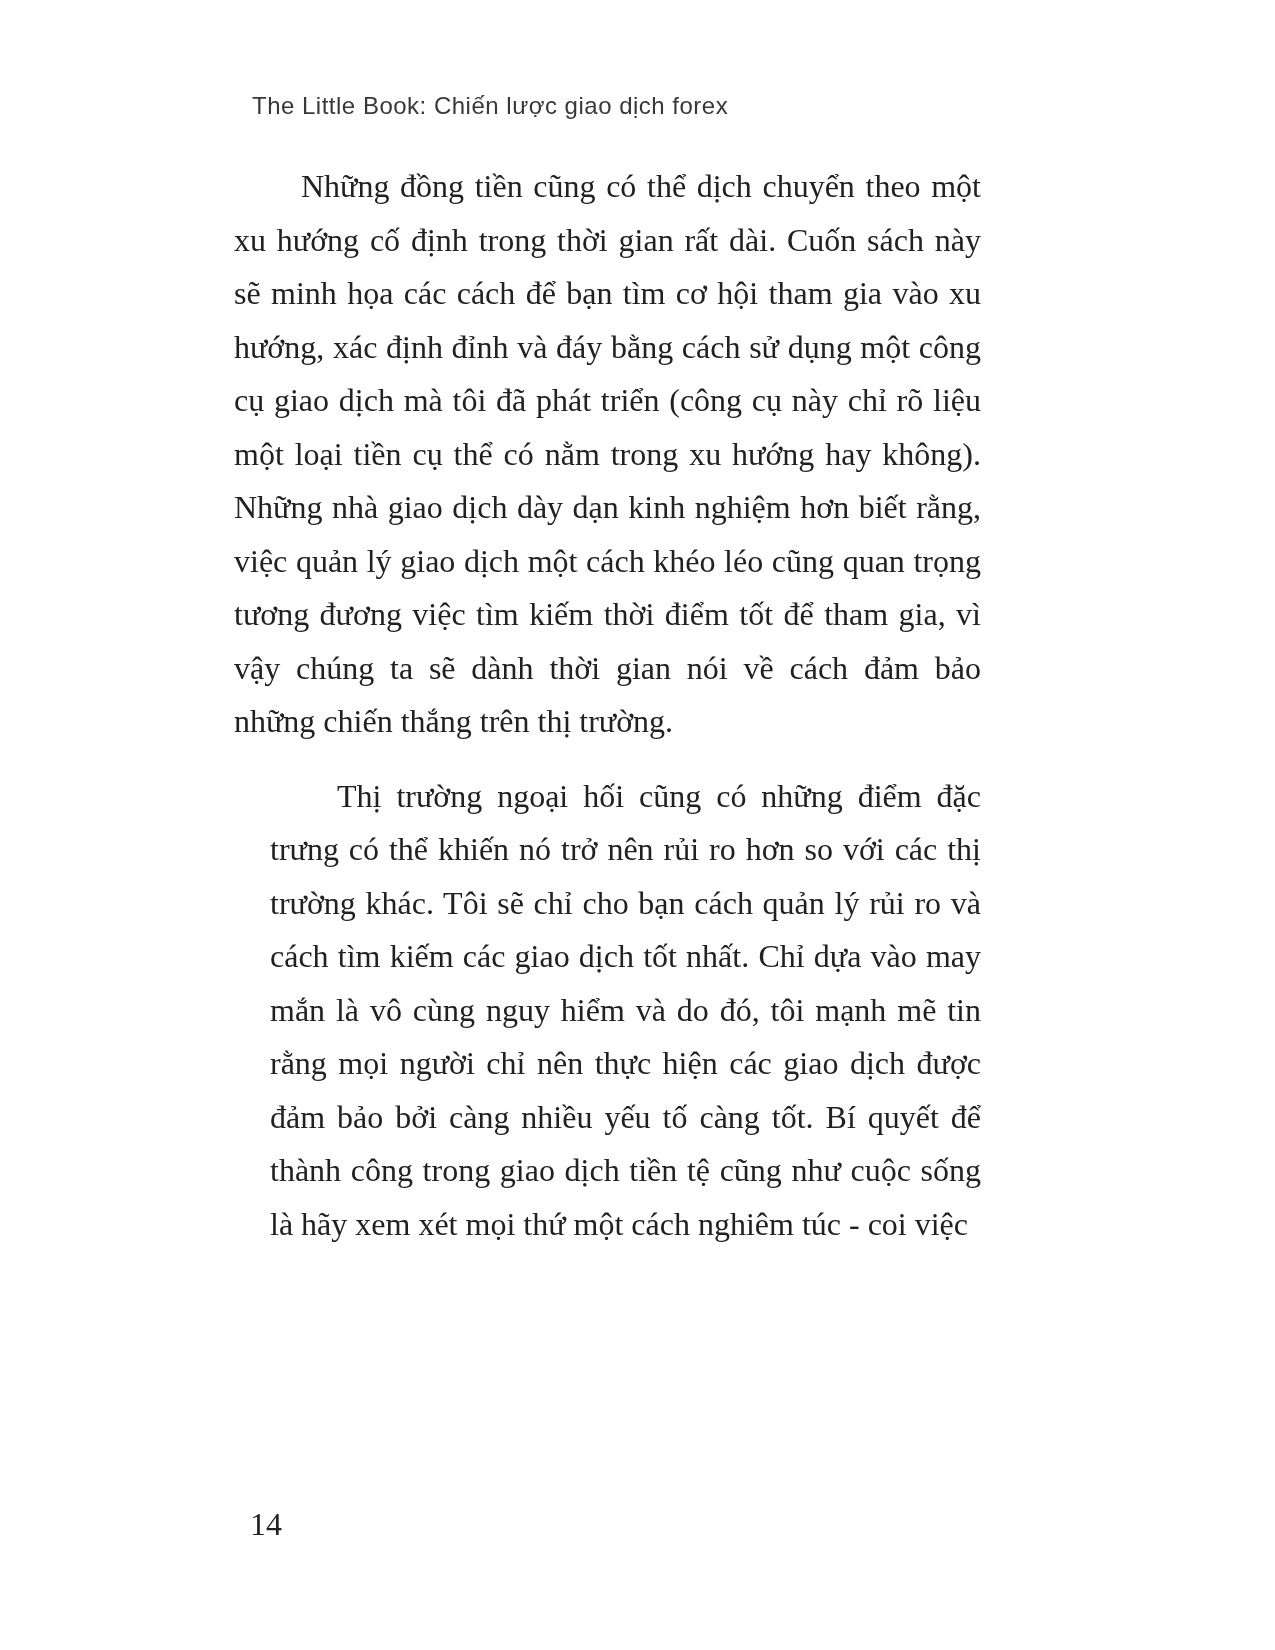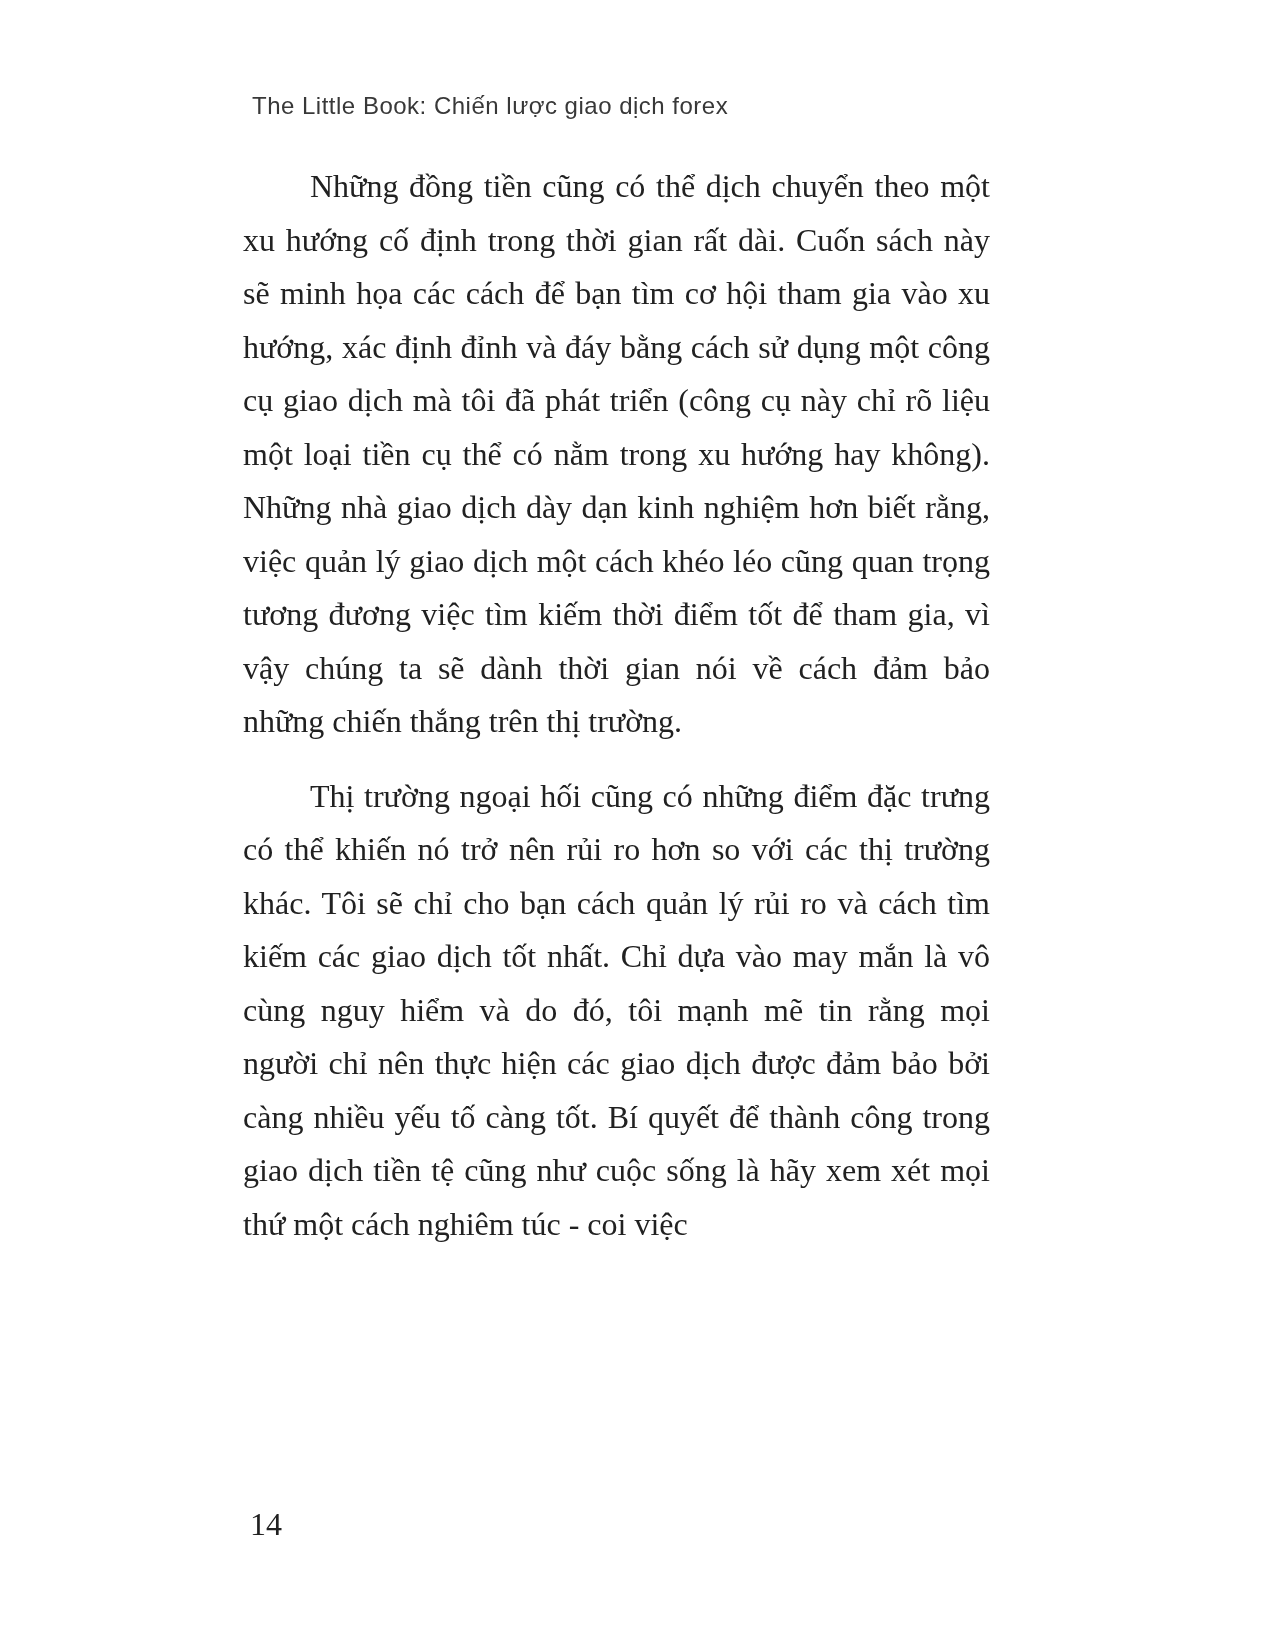"Những đồng tiền cũng có" .body-text { left: 243px -> 234px }
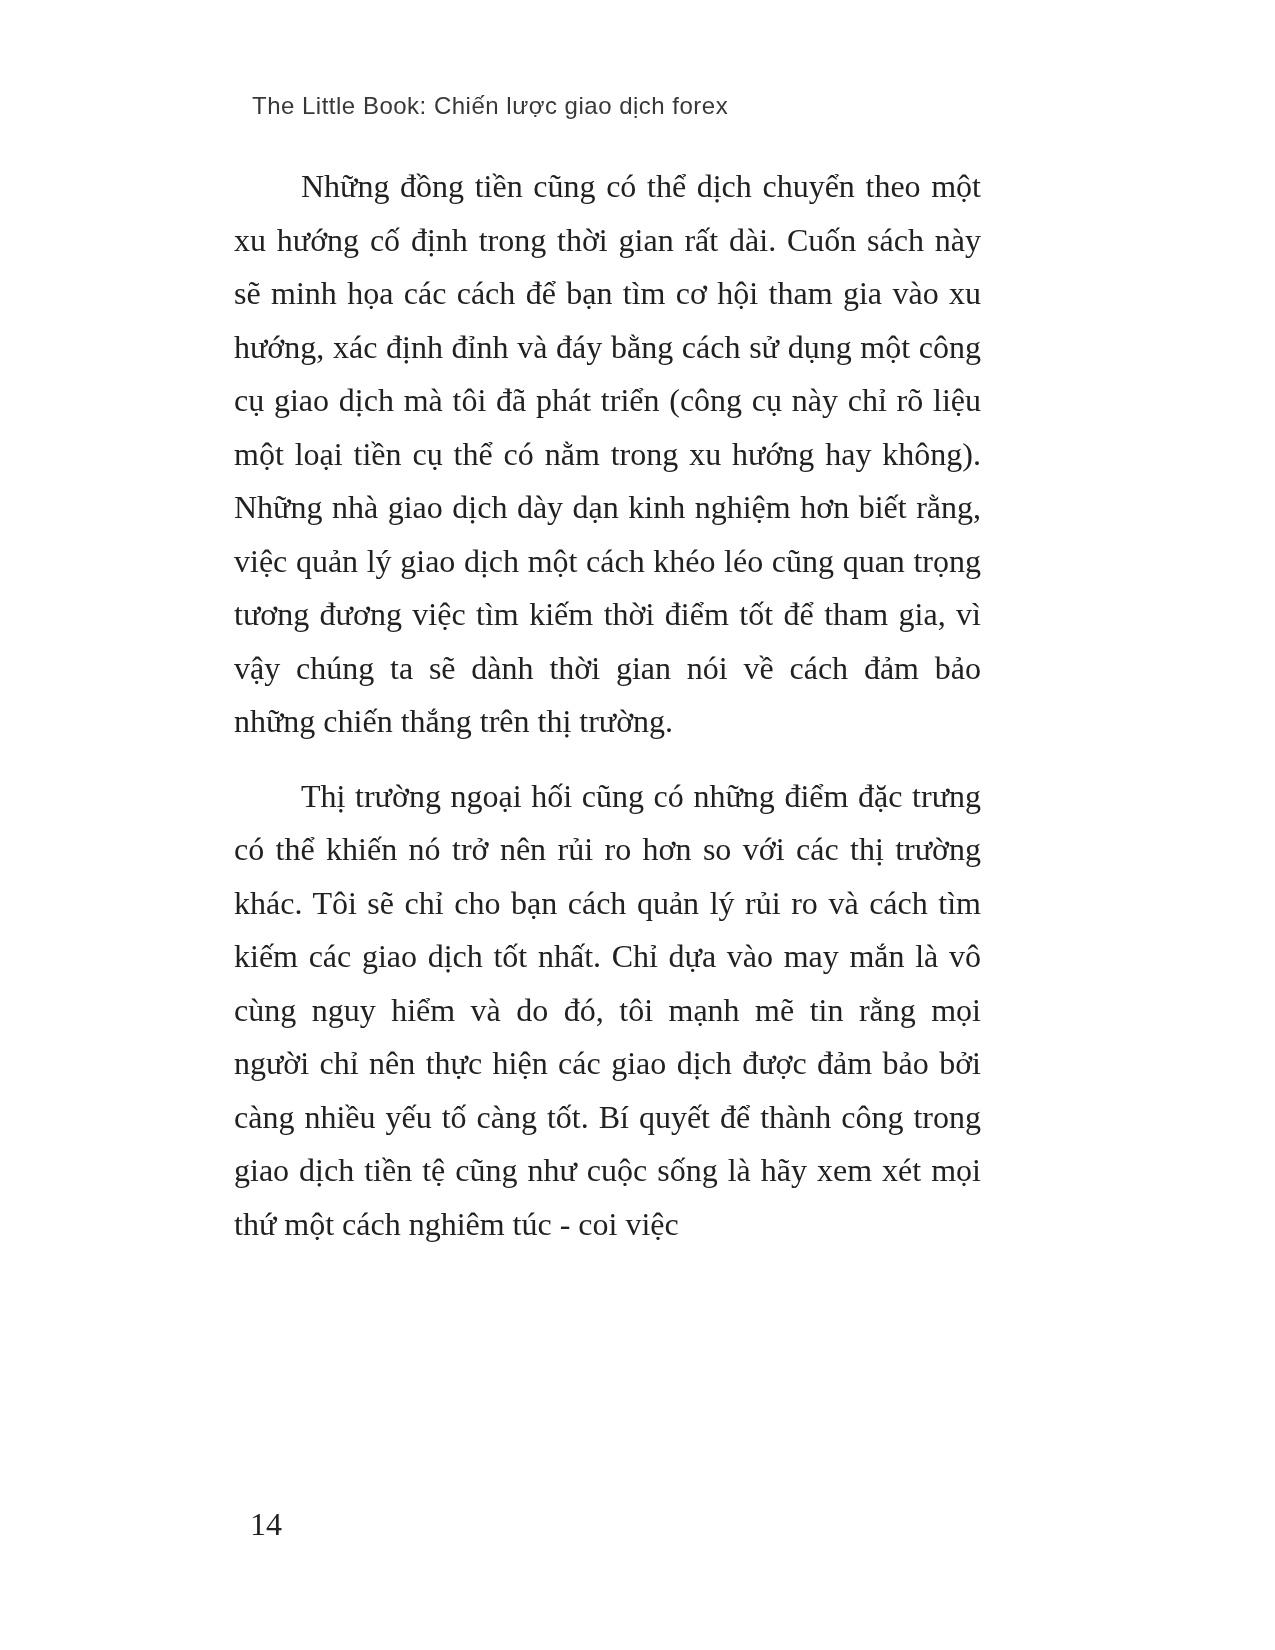"Thị trường ngoại hối cũng" .para + .para { margin-left: none -> 36px }
